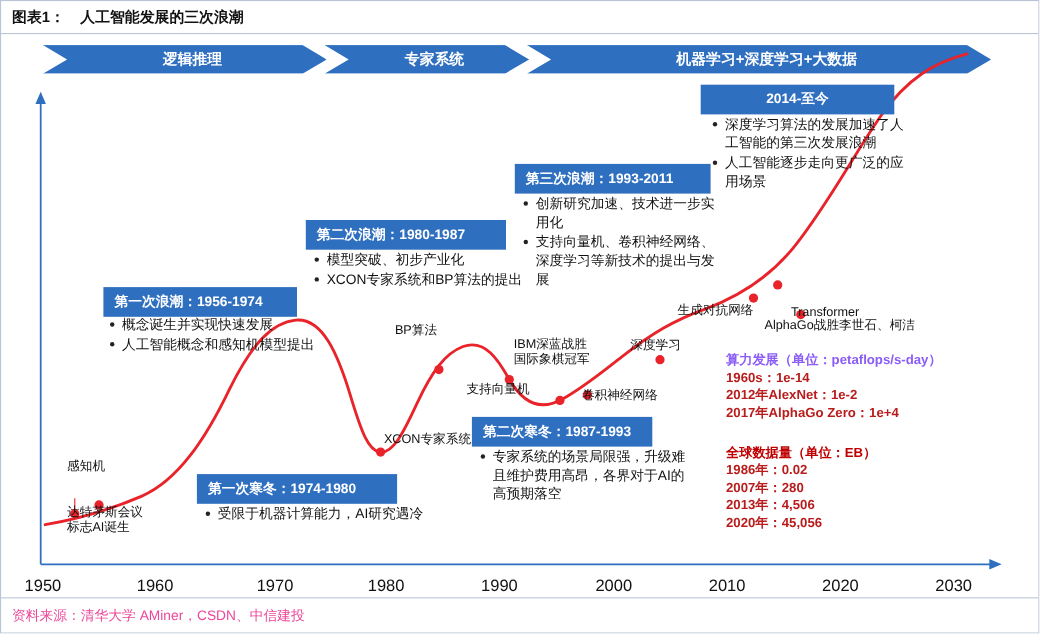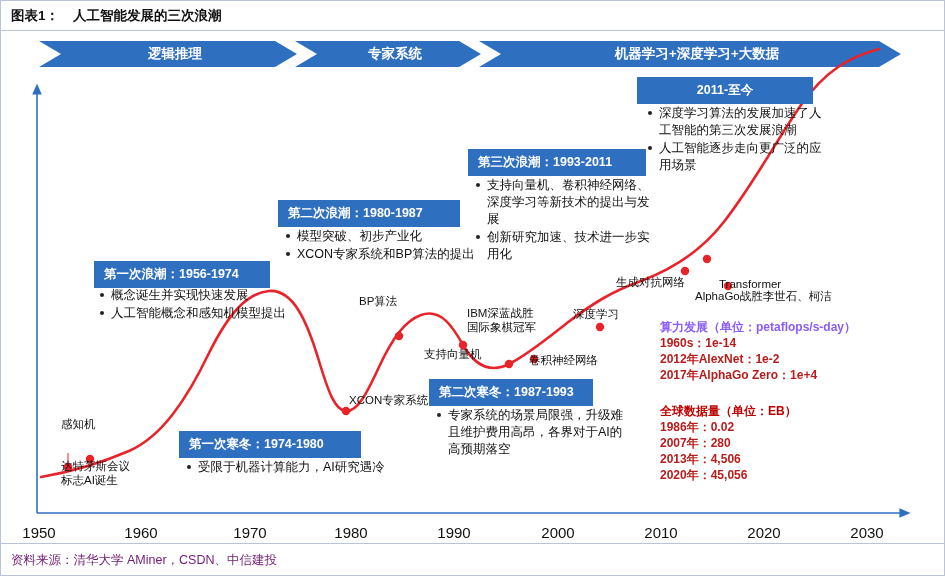"2011-至今" div.bluebox { text: 2011- -> 2014- }
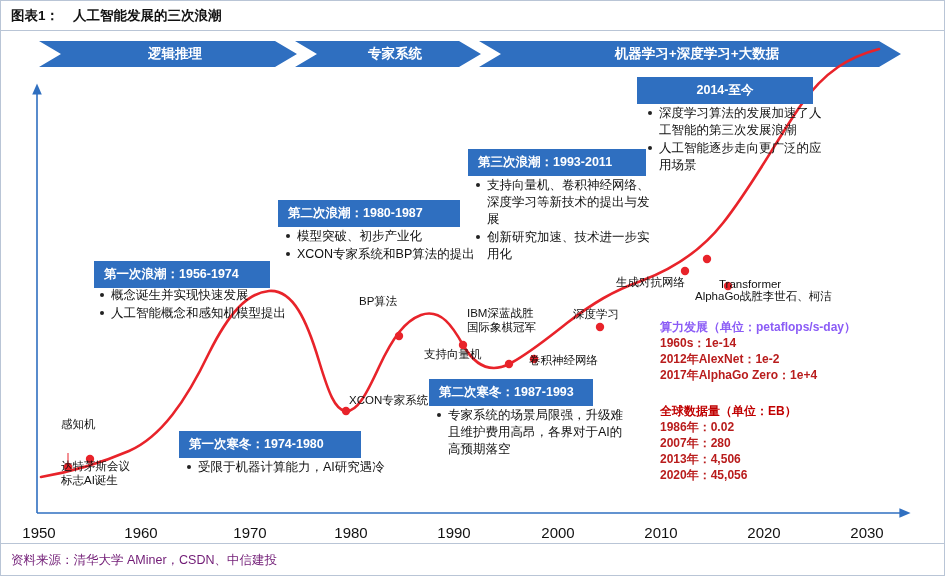"支持向量机、卷积神经网络、深度学习等新技术的提出与发展" li { order: before "创新研究加速、技术进一步实用化" -> after "创新研究加速、技术进一步实用化" }
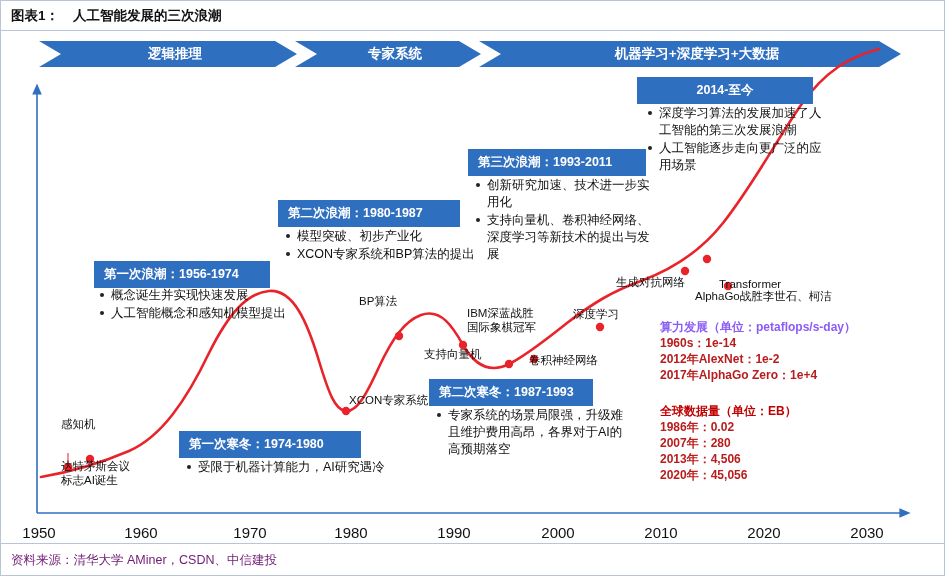"资料来源：清华大学 AMiner，CSDN、中信建投" .footer .f { color: #701a75 -> #ec4899 }
